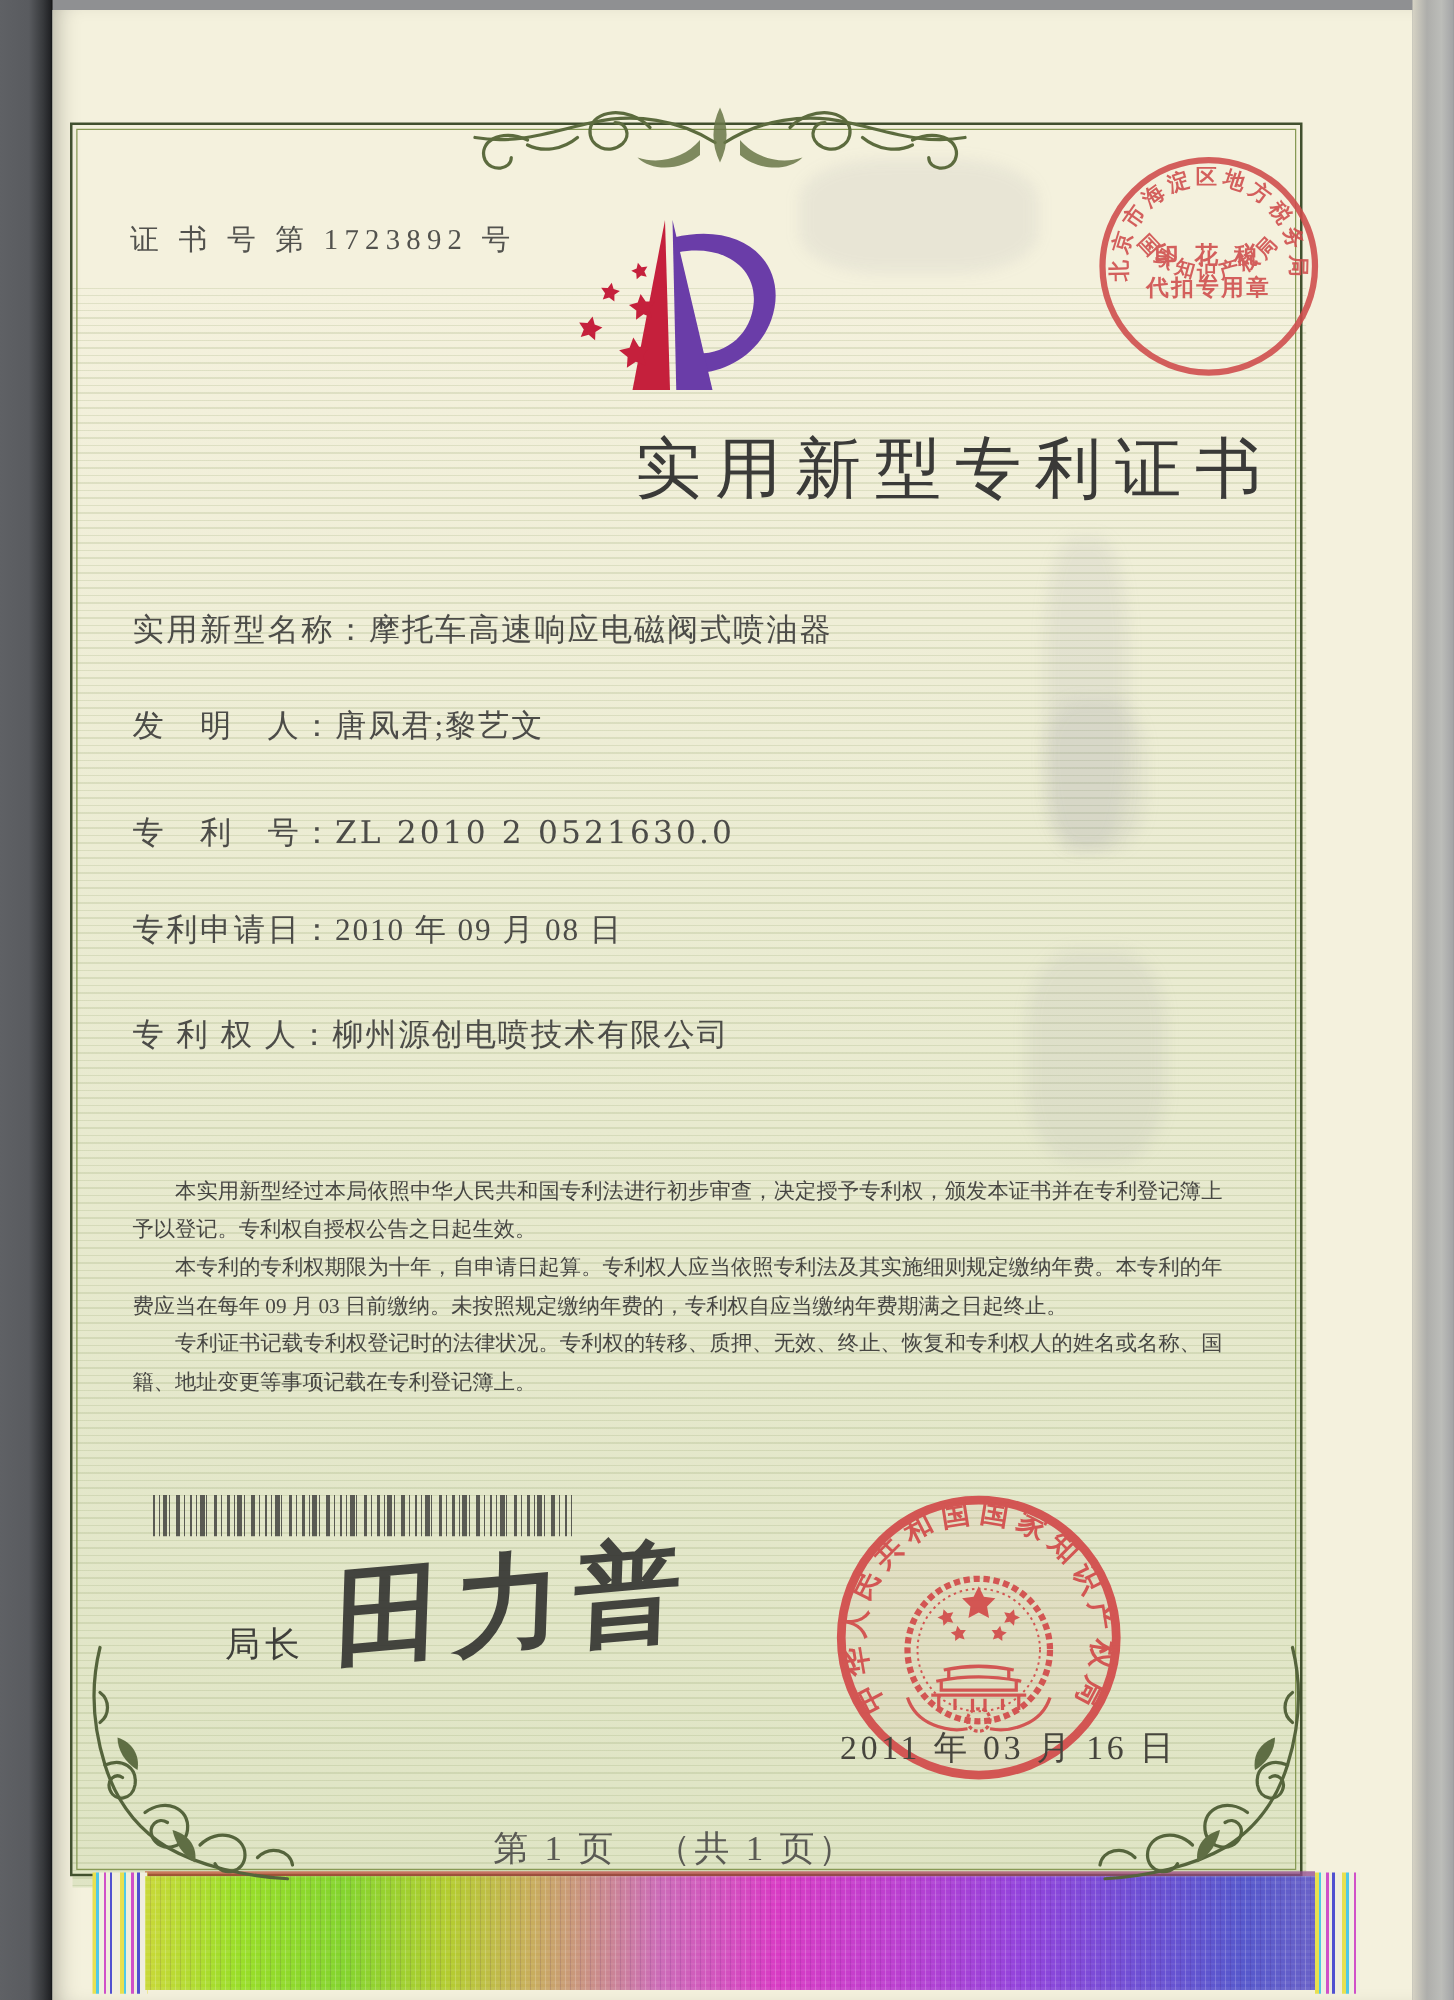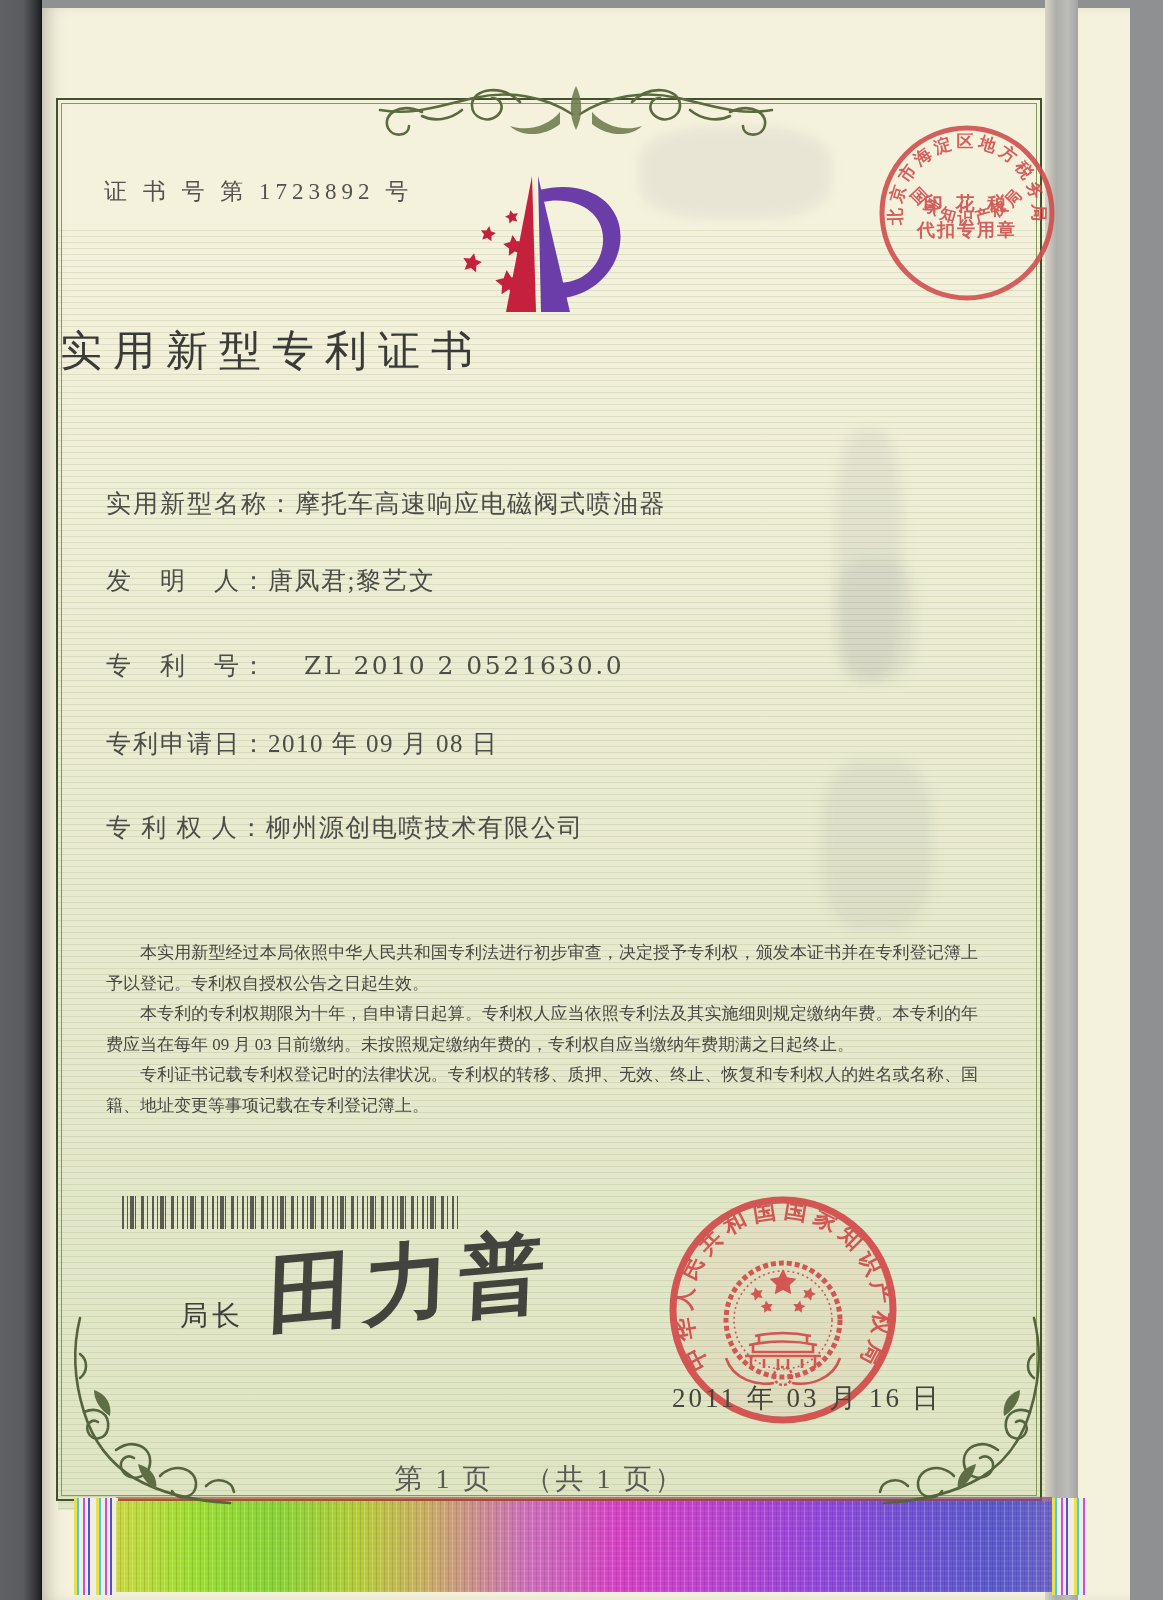"证 书 号 第 1723892" #stage { width: 1078px -> 1163px }
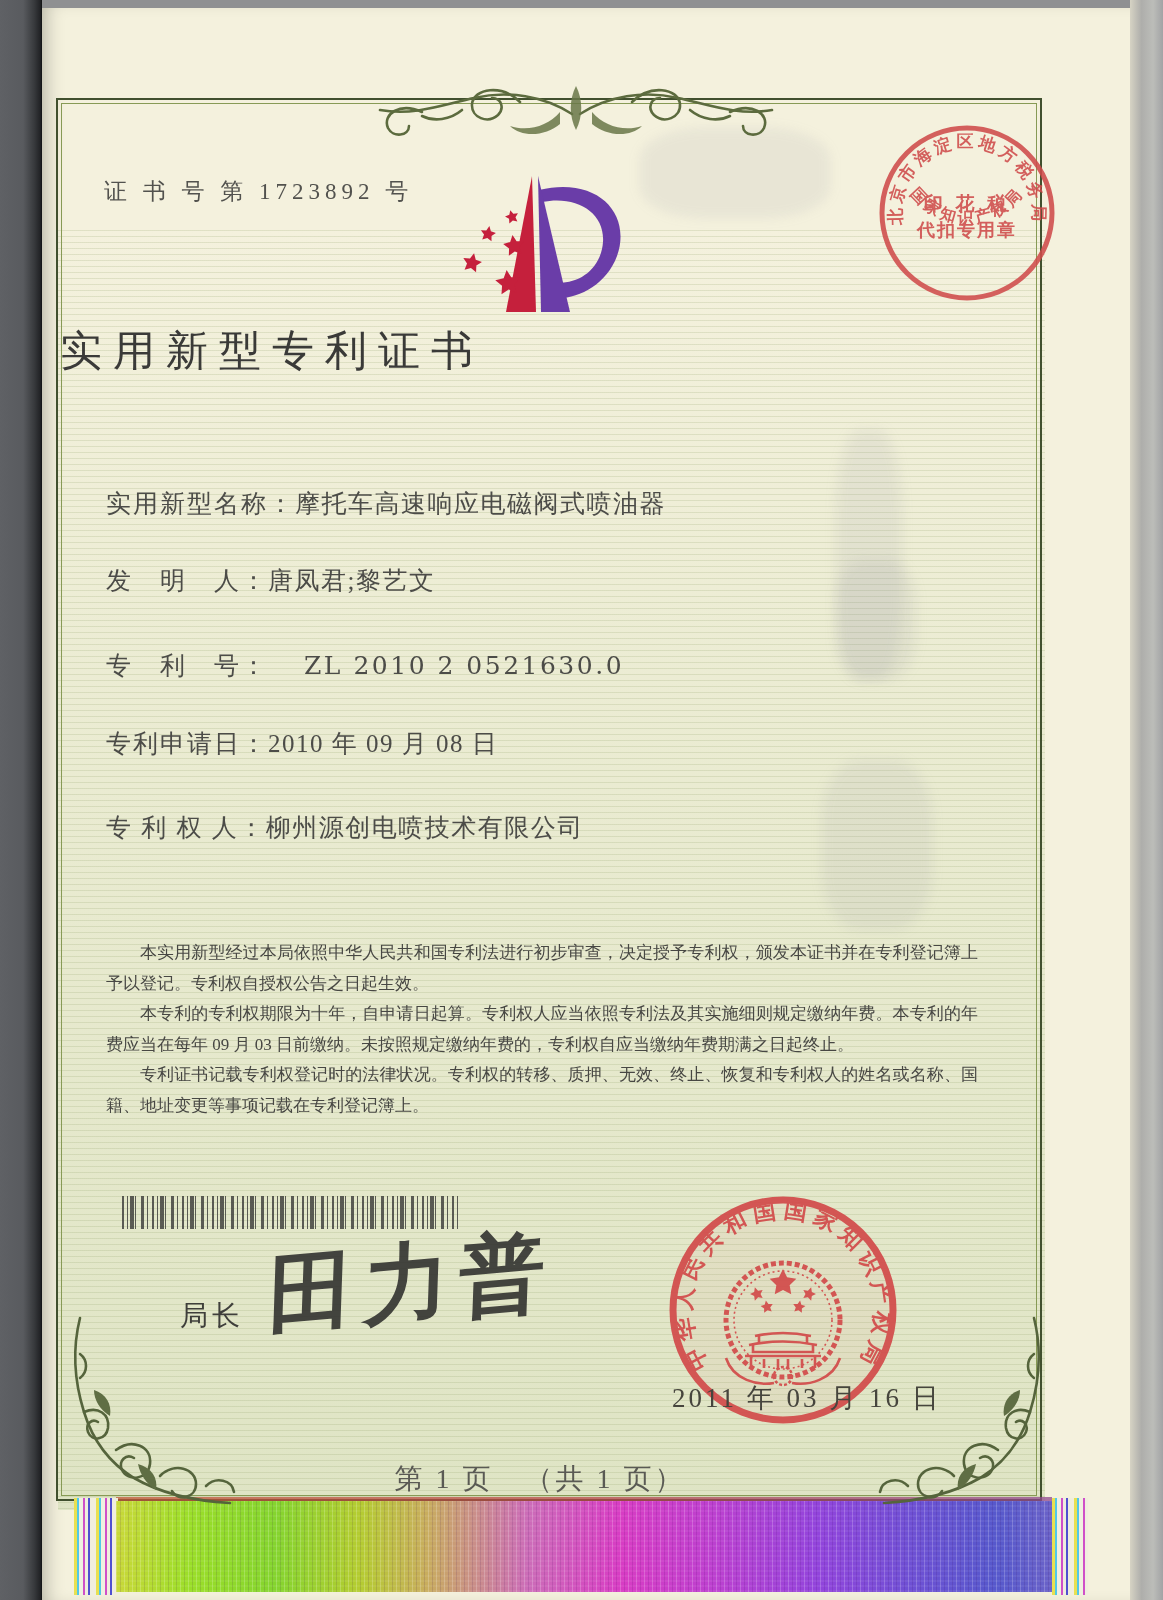"实用新型专利证书" #title { font-size: 42px -> 53px; text-align: left -> right; top: 323px -> 340px }
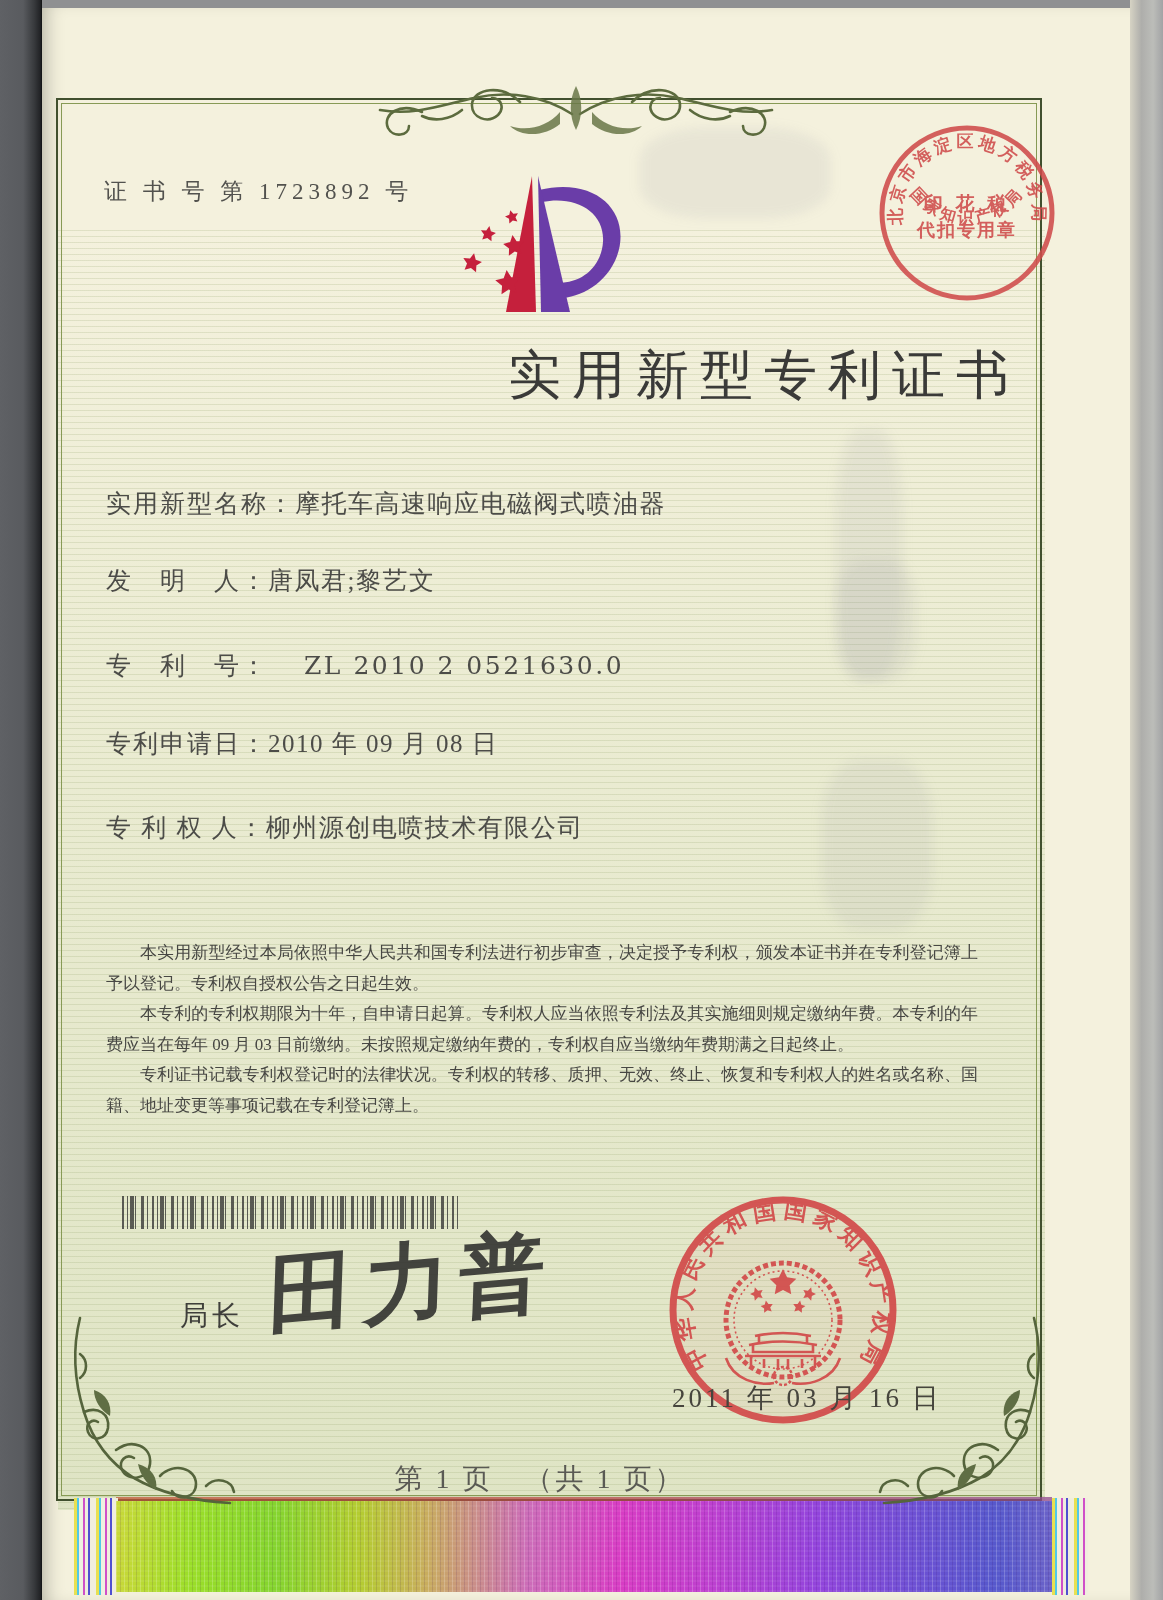"ZL 2010 2 0521630.0" #f2 .val { margin-left: 36px -> none }
